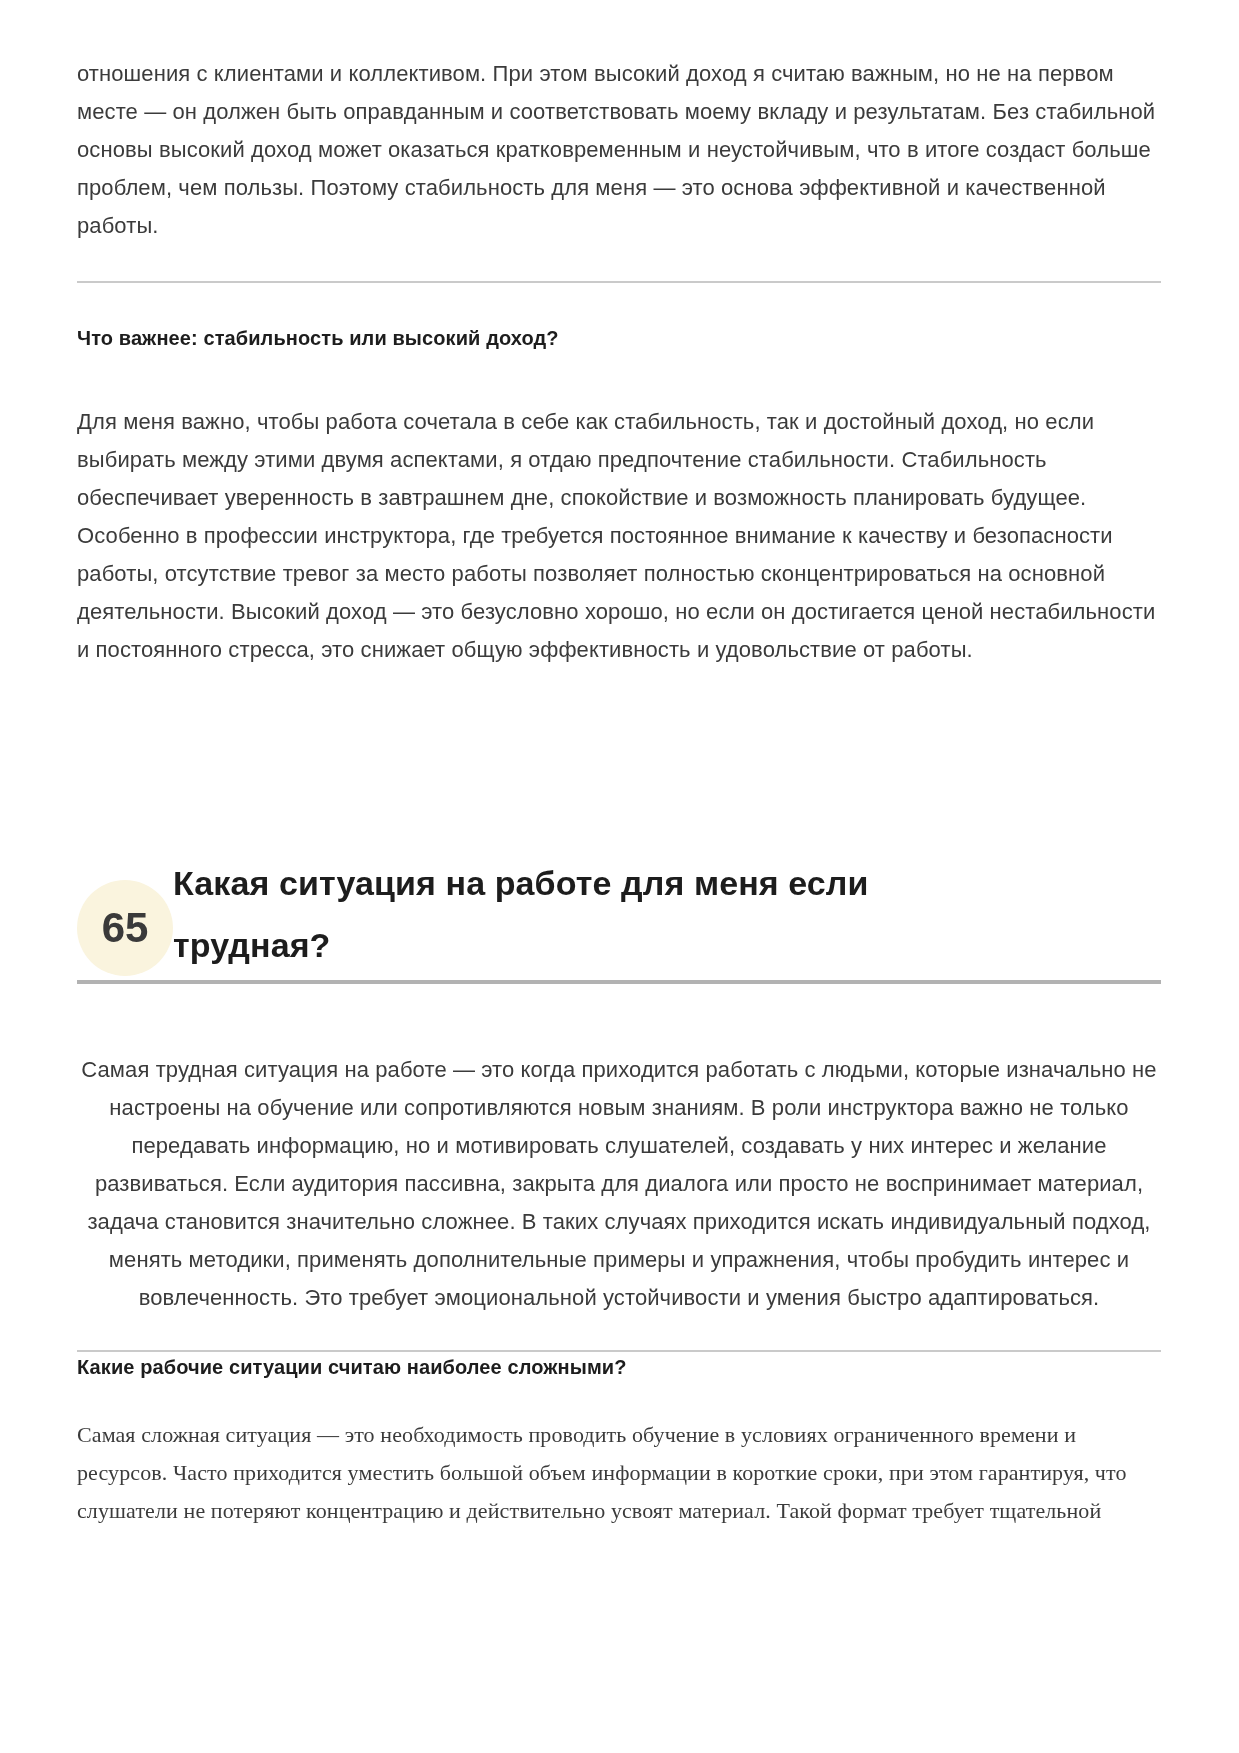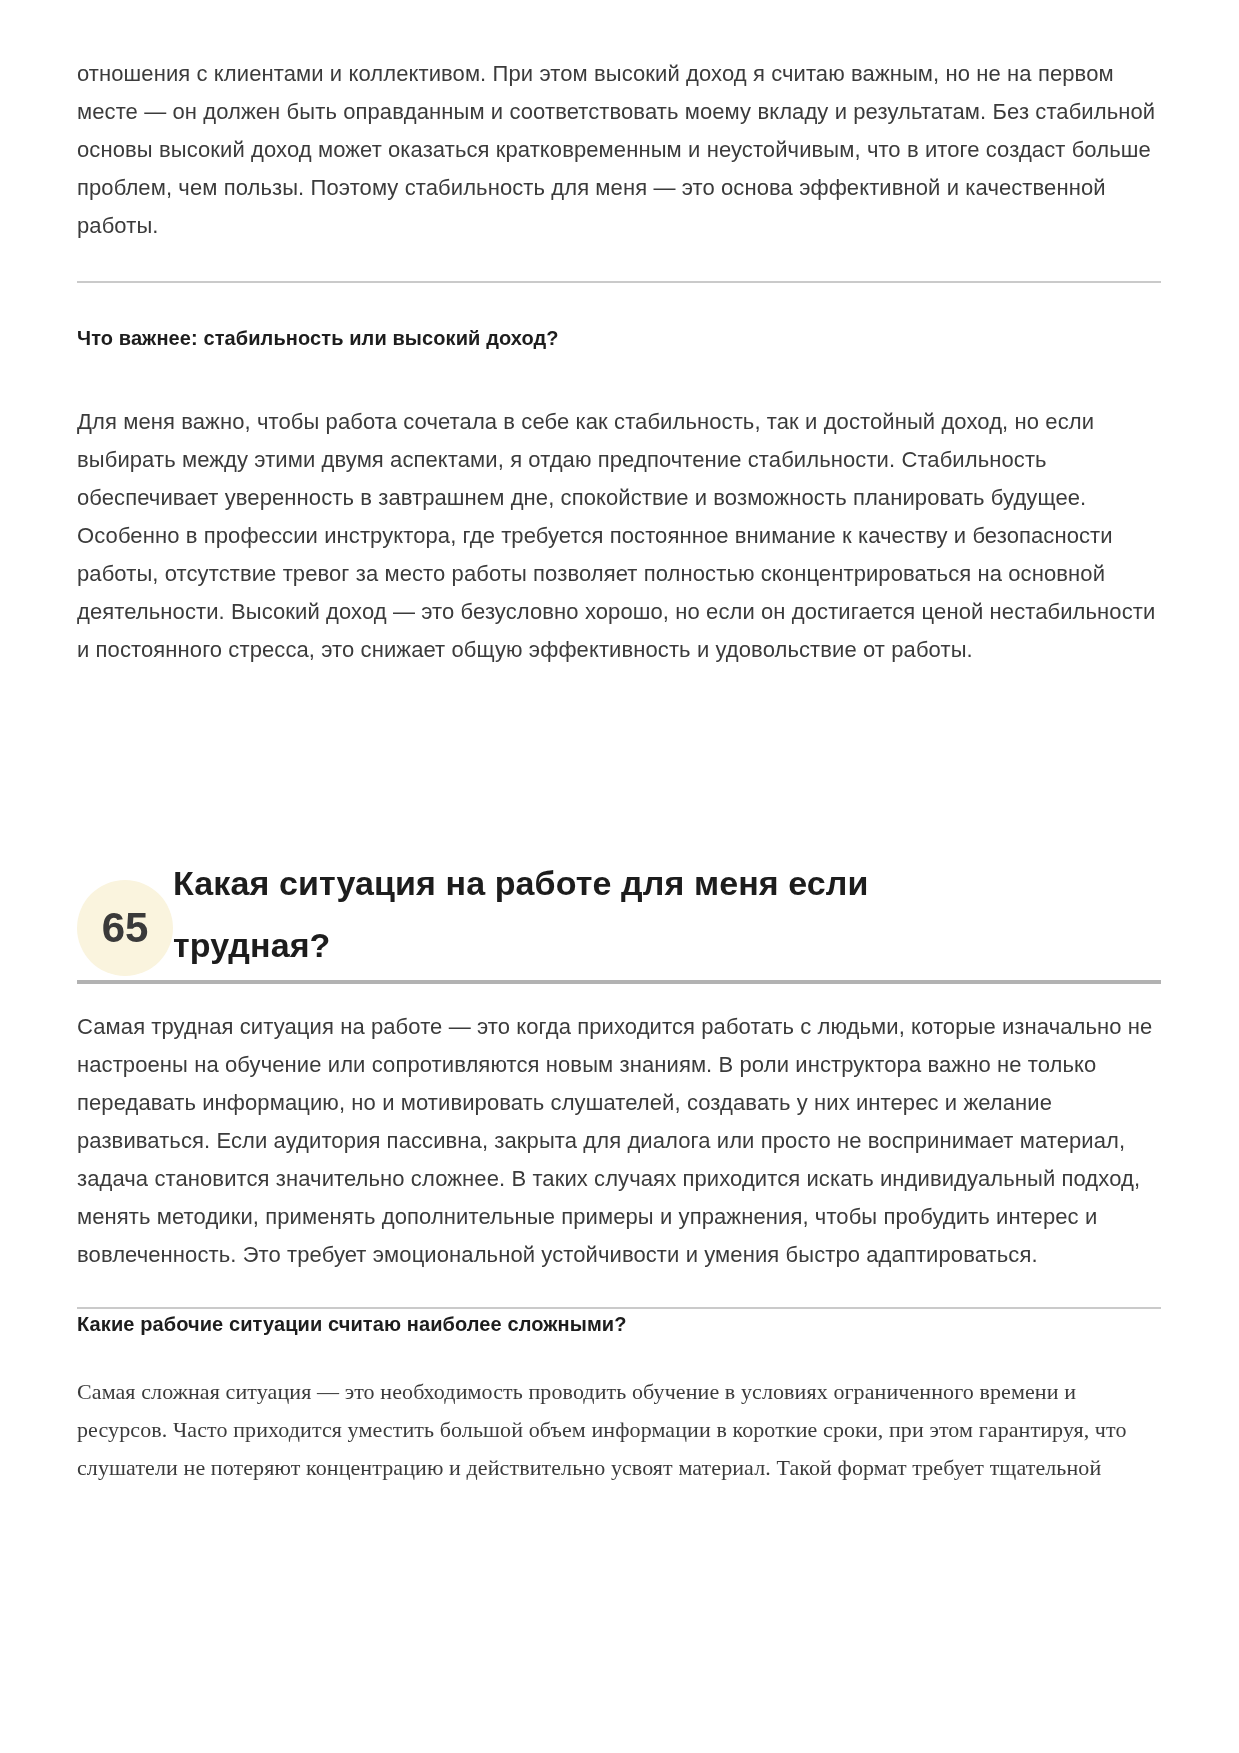"Самая трудная ситуация на работе" .para-answer { margin-top: 24px -> 67px; text-align: none -> center }
